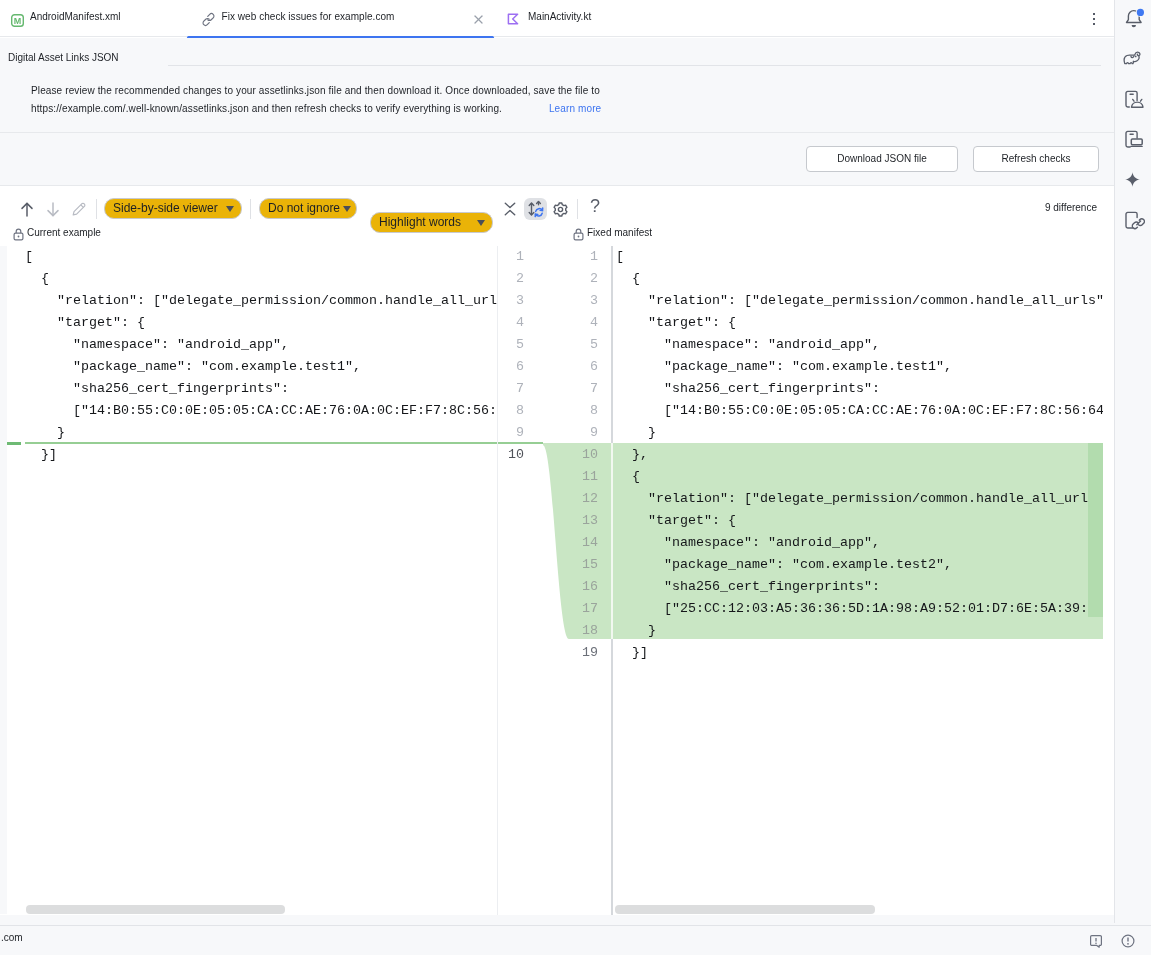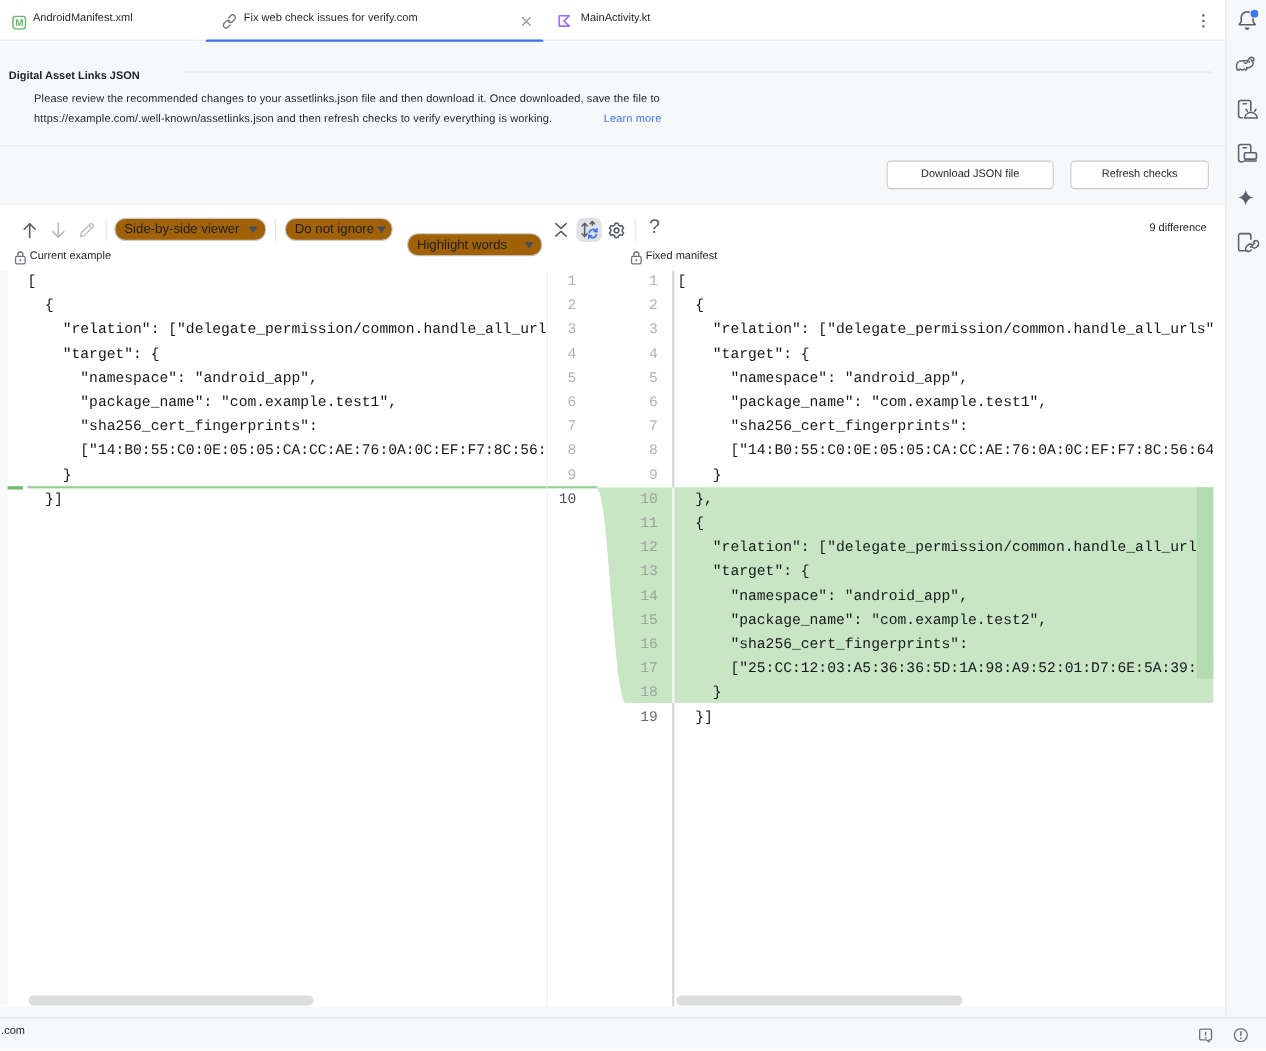"Fix web check issues for" div.abs { text: verify.com -> example.com }
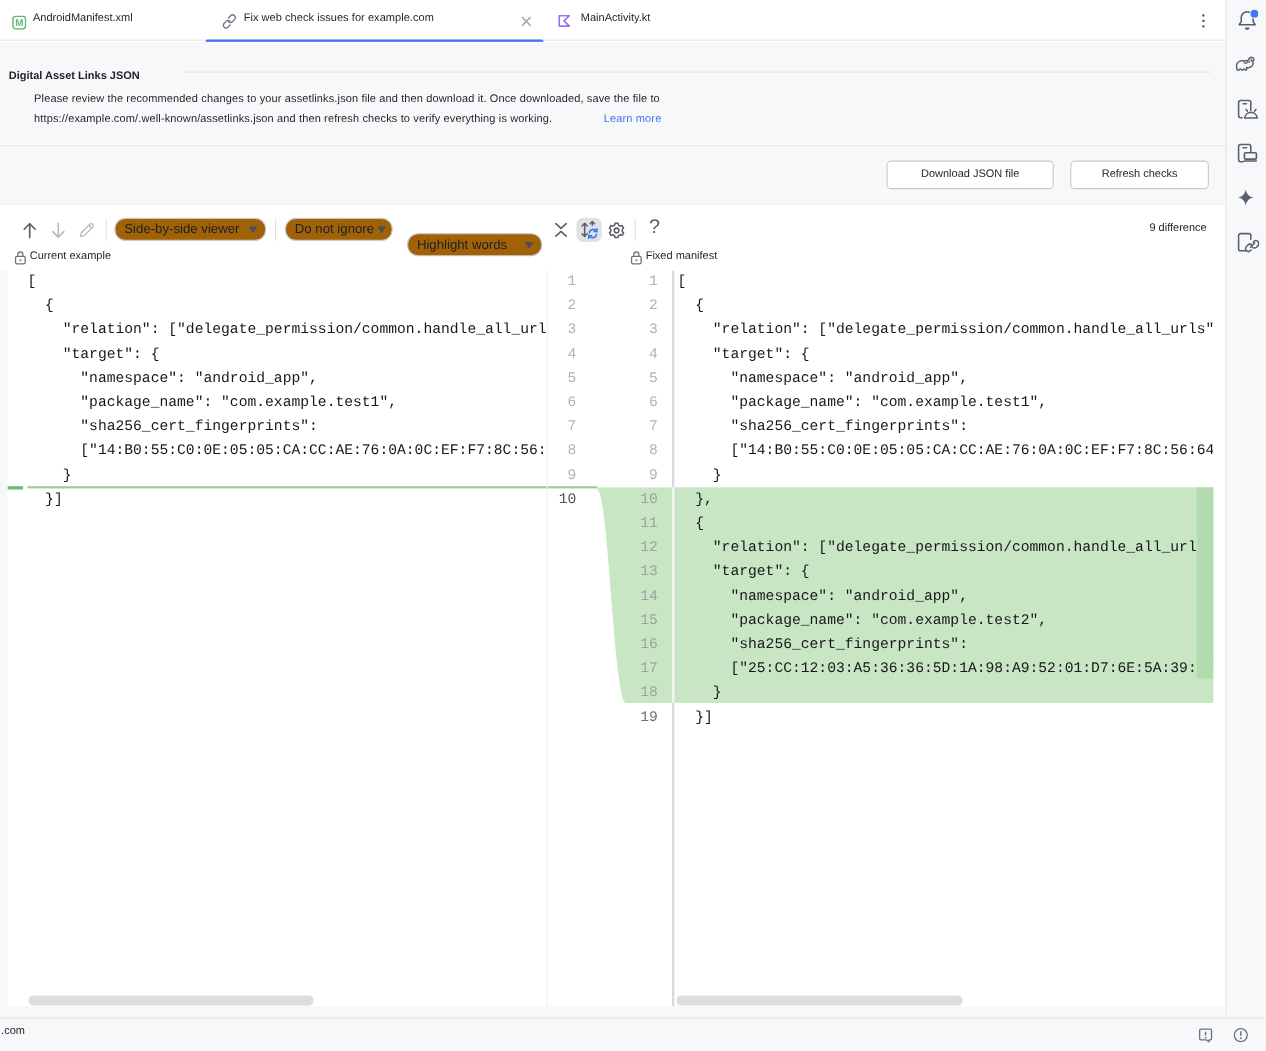"Digital Asset Links JSON" div.abs { font-weight: bold -> none; top: 64px -> 52px }
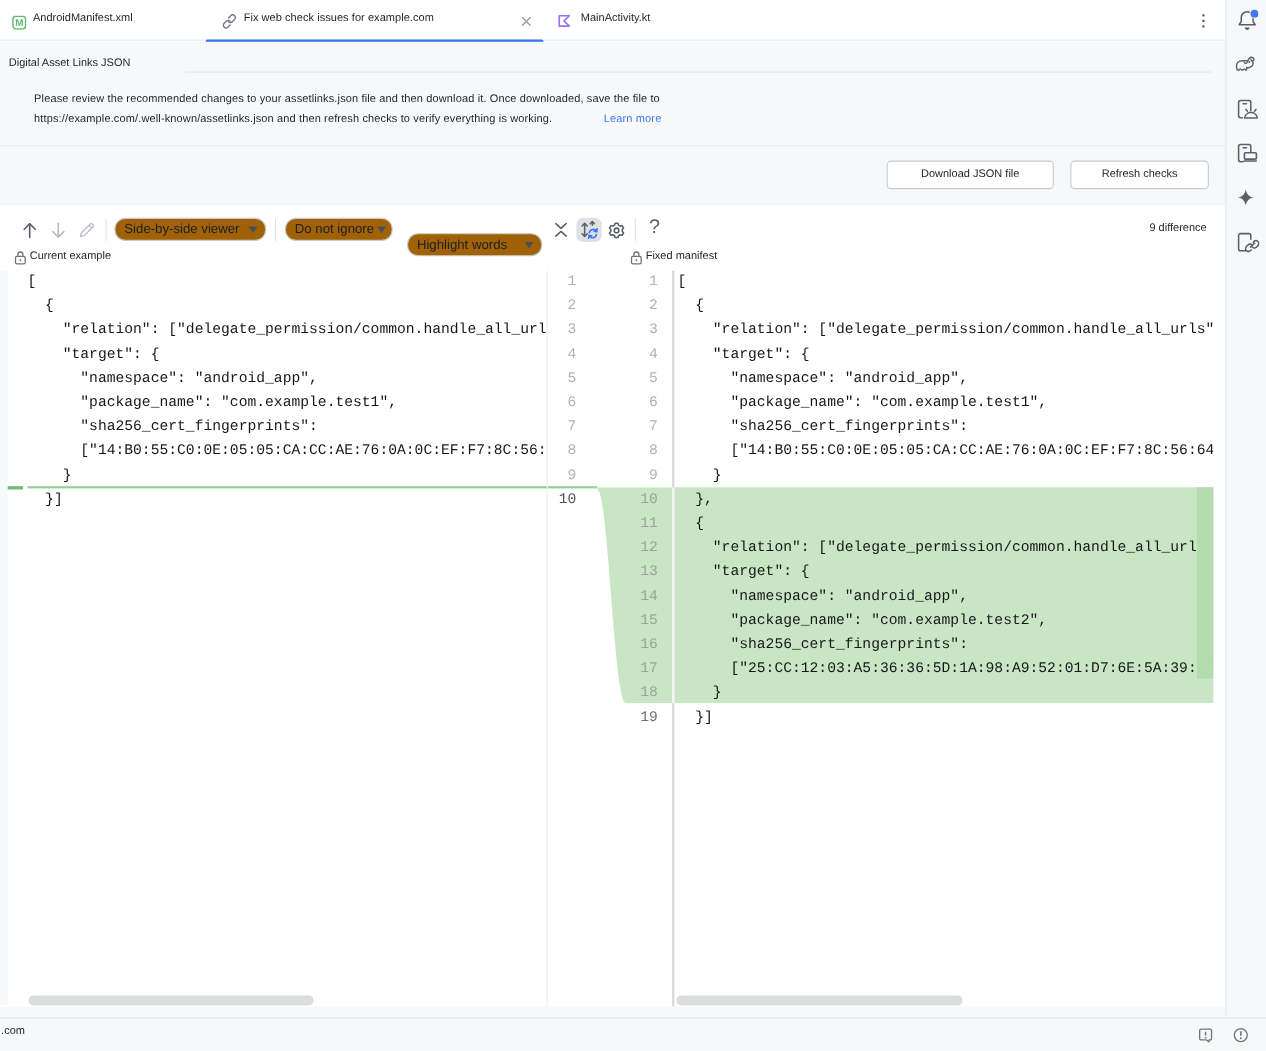"Side-by-side viewer" .pill { background: #a16207 -> #eab308 }
